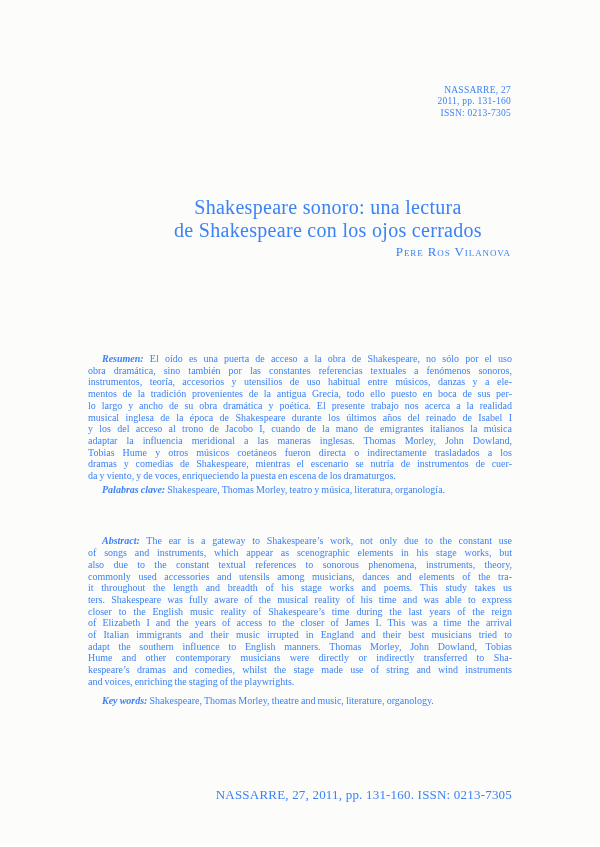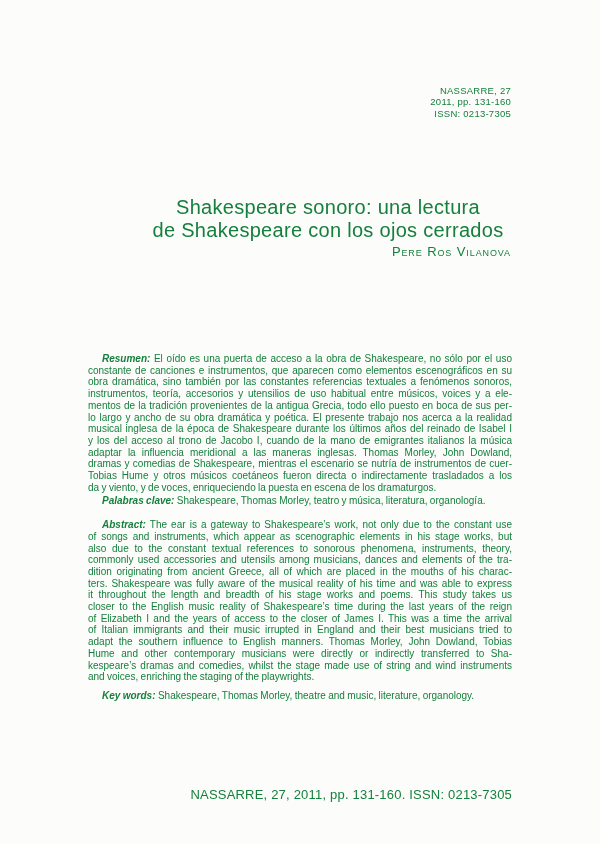"NASSARRE, 27" .page { color: #15803d -> #3b82f6; font-family: Liberation Sans, sans-serif -> Liberation Serif, serif }
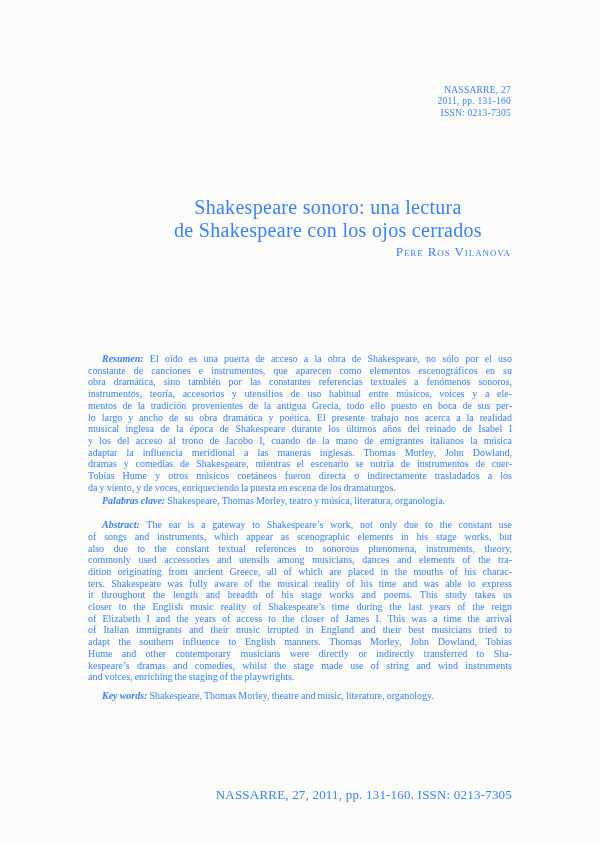"constante de canciones e instrumentos," div.line { html: <div>constante de canciones e instrumentos, que aparecen como elementos escenográficos en su</div> -> none }
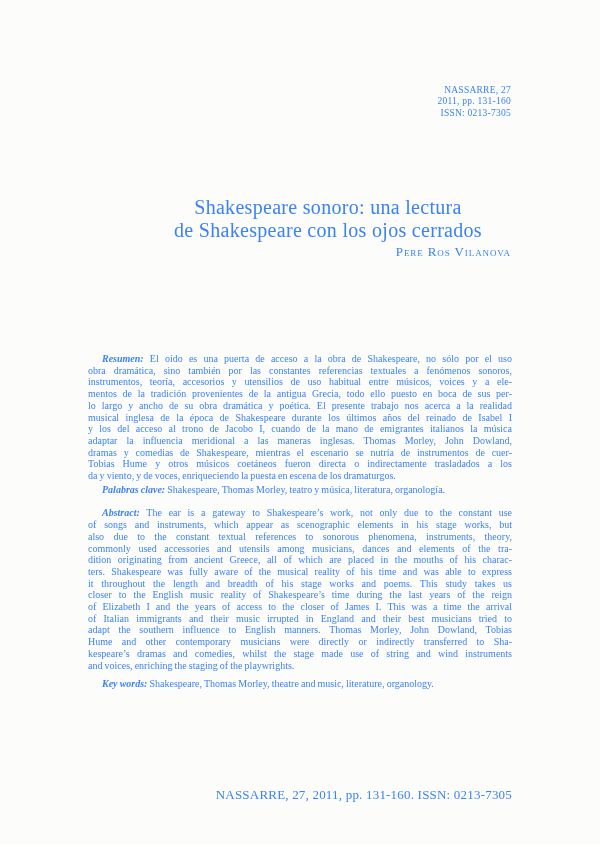"instrumentos, teoría, accesorios y" div.line { text: voices -> danzas }
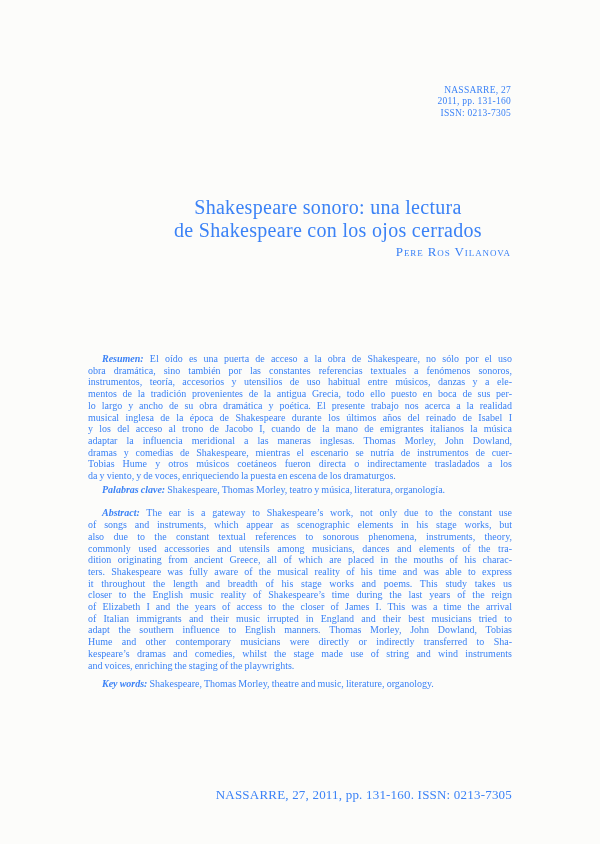"dramas y comedias de Shakespeare," div.line { order: before "Tobias Hume y otros músicos" -> after "Tobias Hume y otros músicos" }
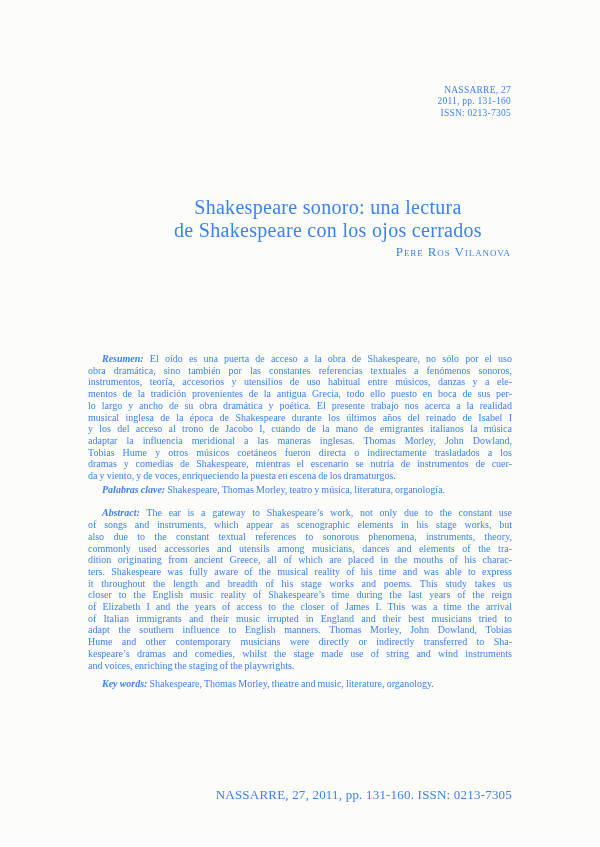"Abstract: The ear is a" .para-abstract { margin-top: 12px -> 40px }
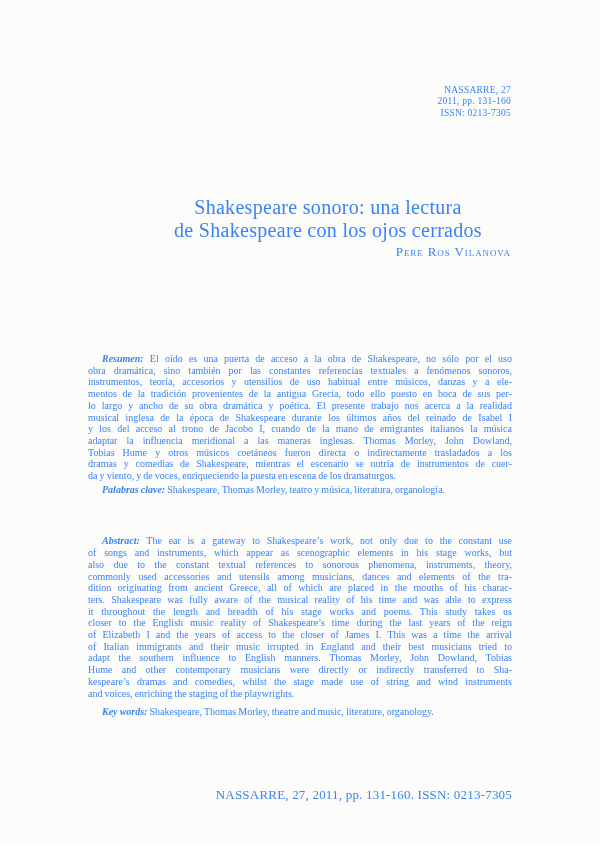"dition originating from ancient Greece," div.line { html: <div>dition originating from ancient Greece, all of which are placed in the mouths of his charac-</div> -> none }
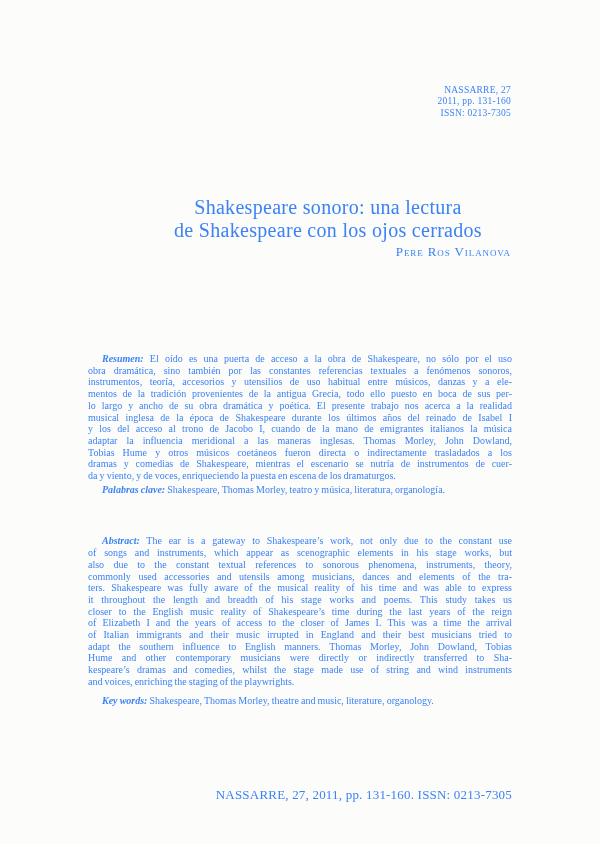"ters. Shakespeare was fully aware" div.line { order: before "it throughout the length and" -> after "it throughout the length and" }
